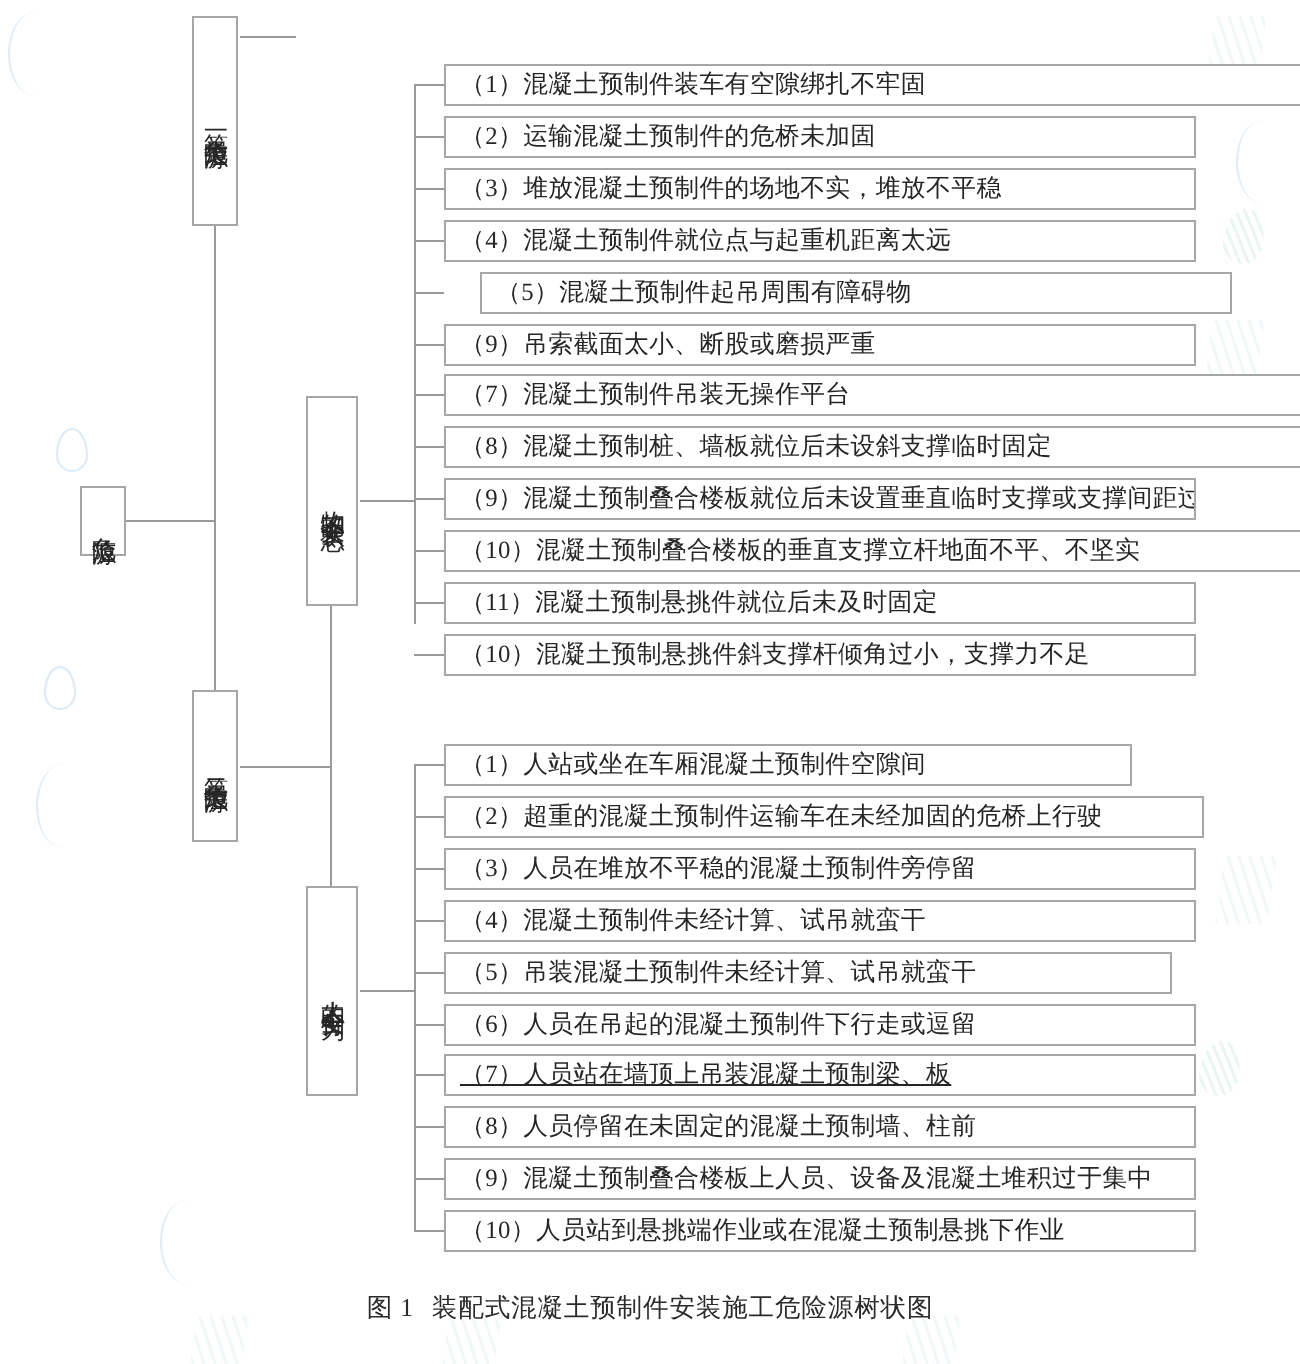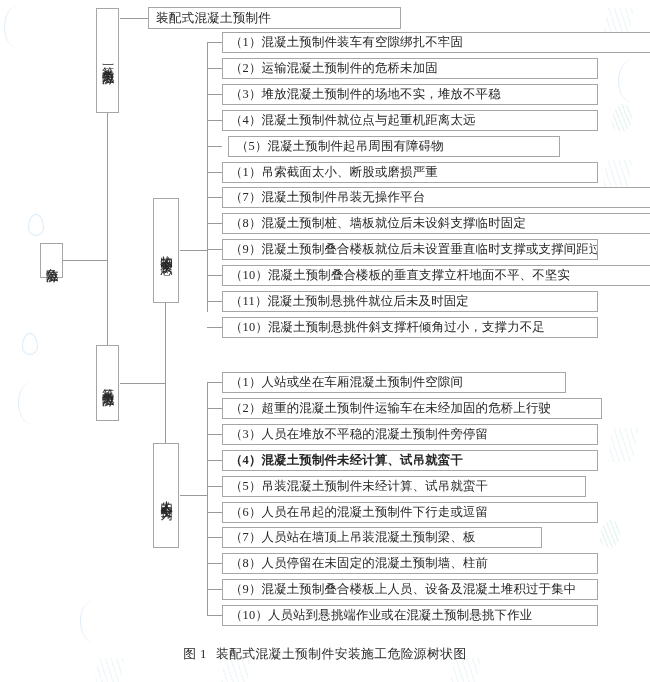"装配式混凝土预制件" div.node { html: <div>装配式混凝土预制件</div> -> none }
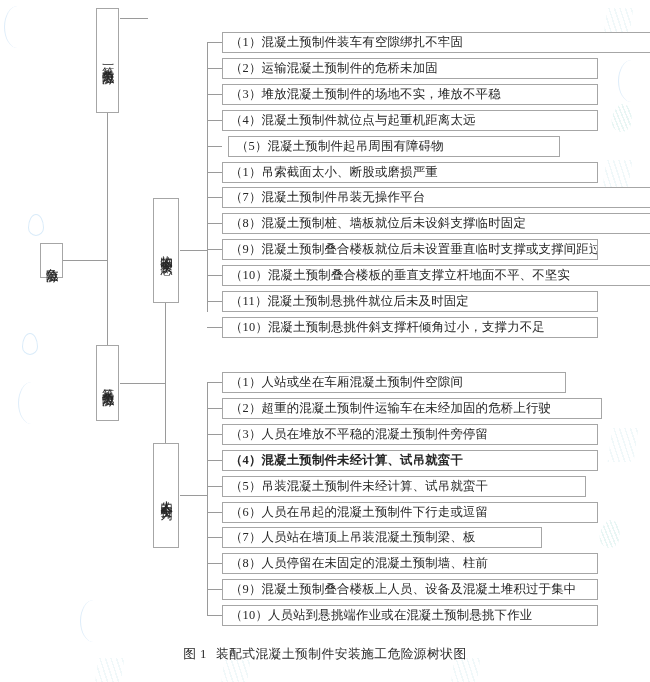"（5）混凝土预制件起吊周围有障碍物" div.node { left: 228px -> 240px; width: 332px -> 376px }
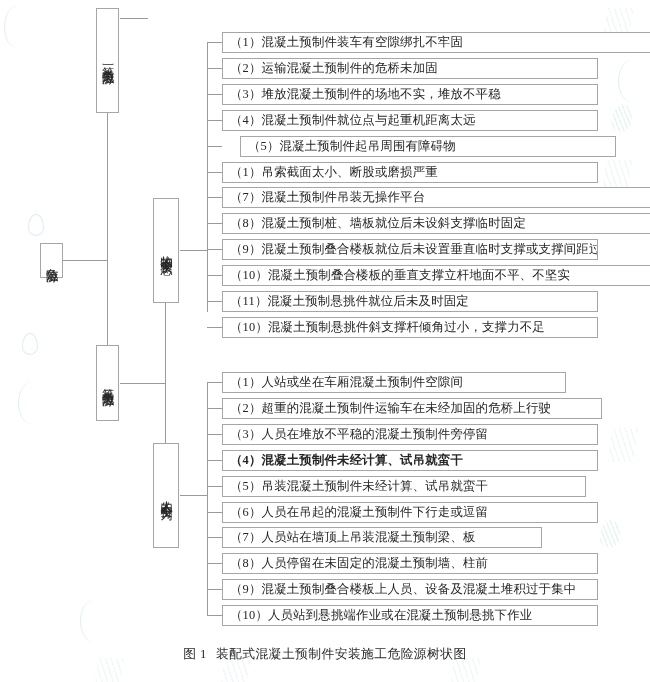"（1）吊索截面太小、断股或磨损严重" div.node { text: 1 -> 9 }
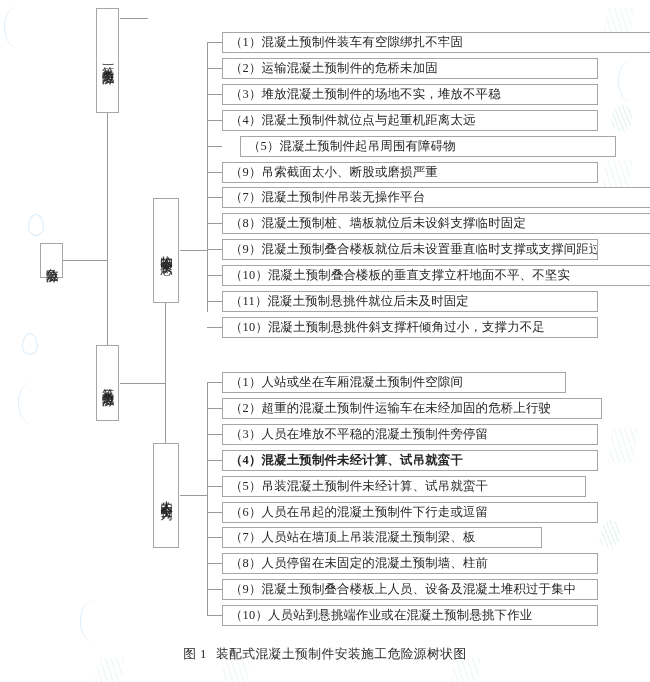"（4）混凝土预制件未经计算、试吊就蛮干" div.node { font-weight: bold -> none }
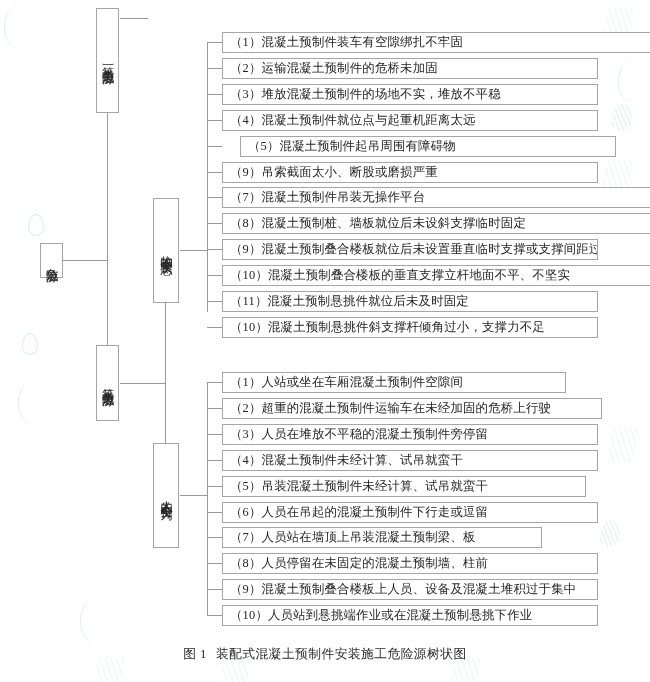"（7）人员站在墙顶上吊装混凝土预制梁、板" div.node { text-decoration: none -> underline; width: 320px -> 376px }
